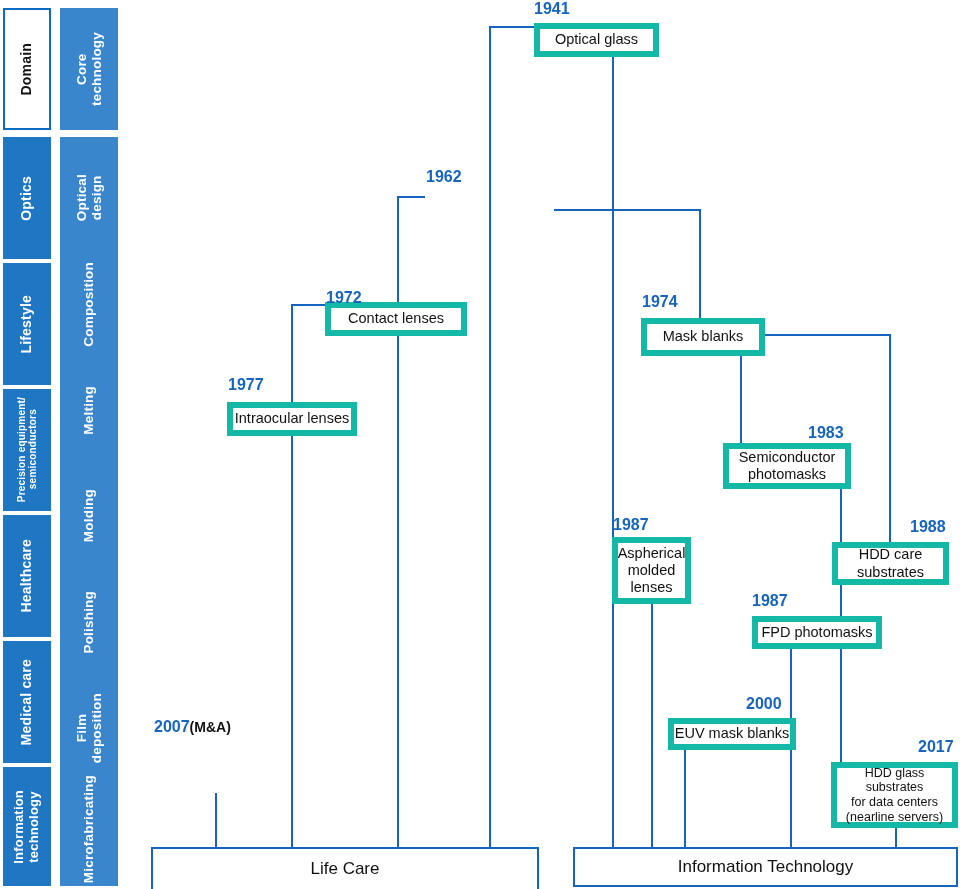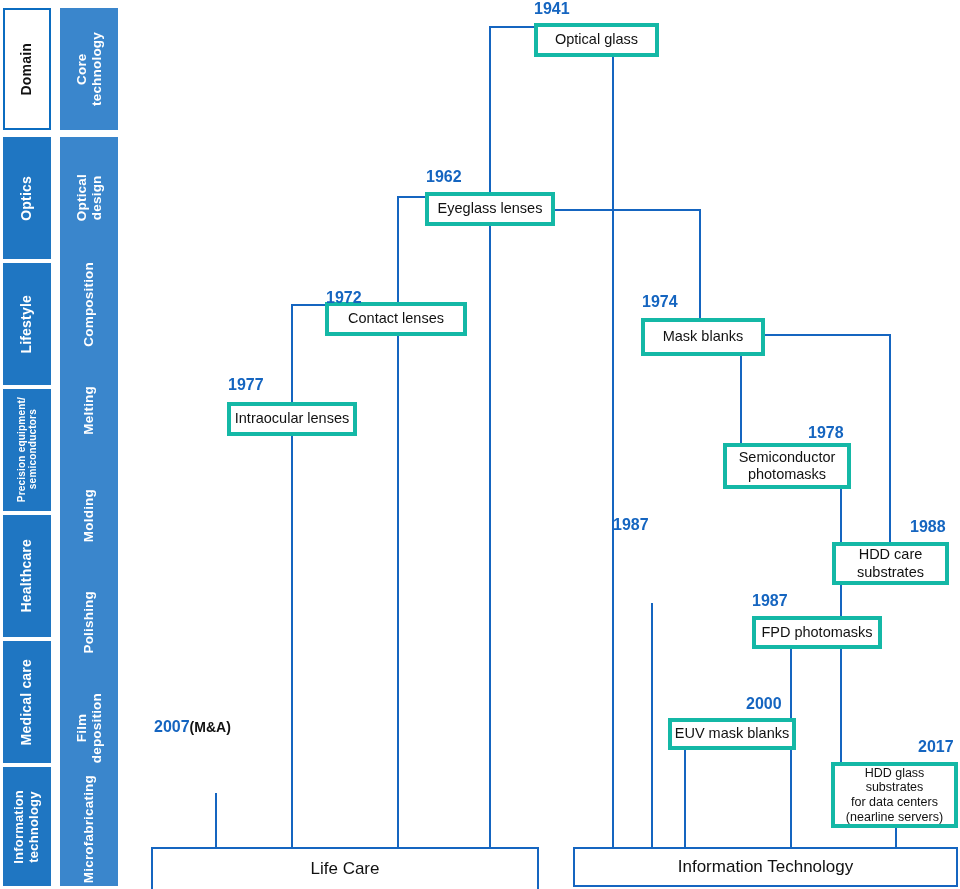"Optical glass" .node { border: 4px solid #14b8a6 -> 6px solid #14b8a6 }
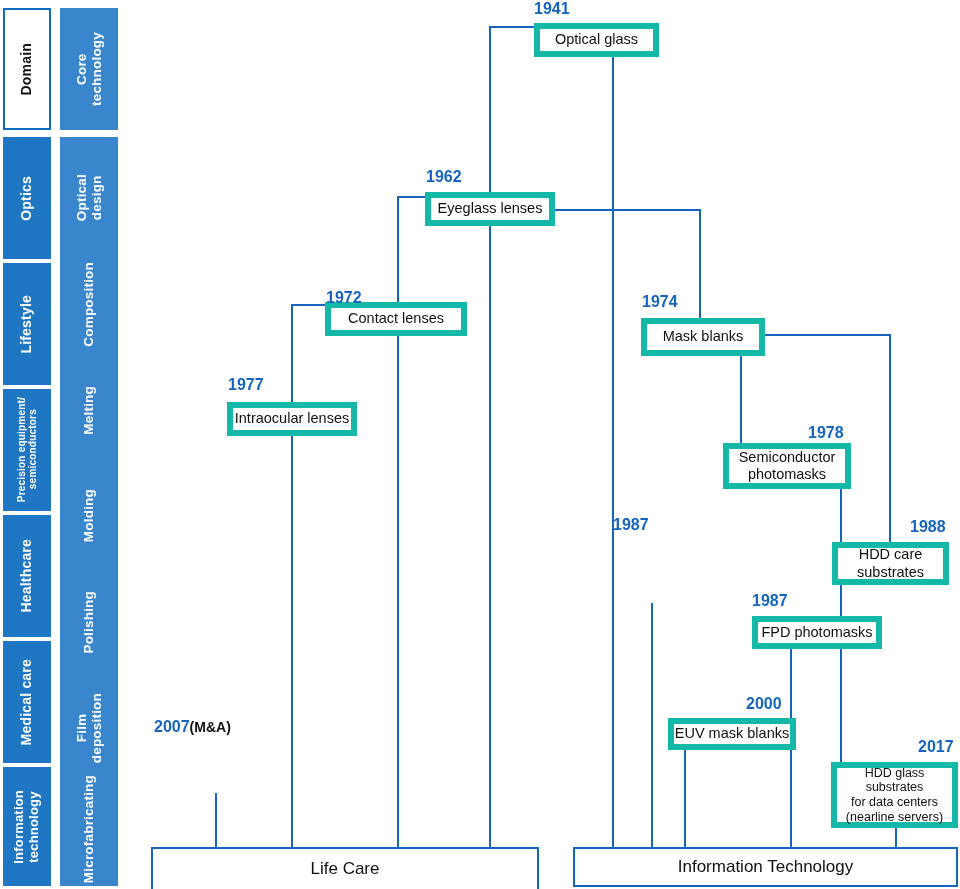"Eyeglass lenses" div.node { html: <div> <span>Eyeglass lenses</span> </div> -> none }
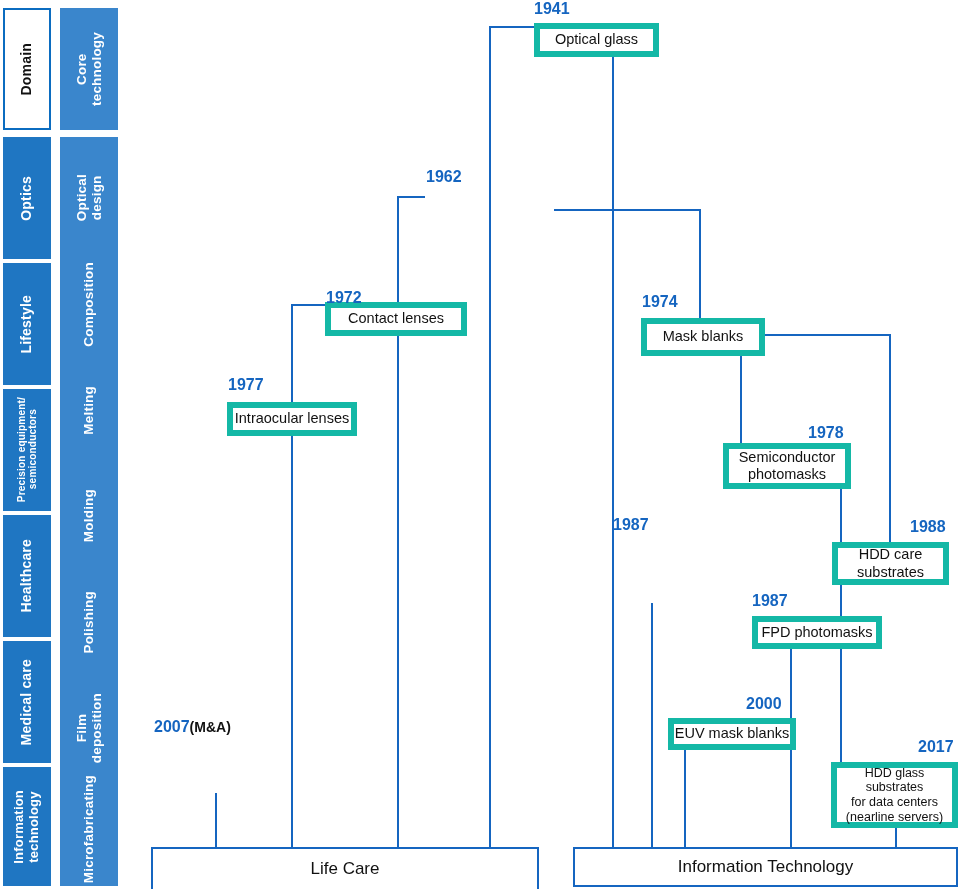"1978" span { text: 1978 -> 1983 }
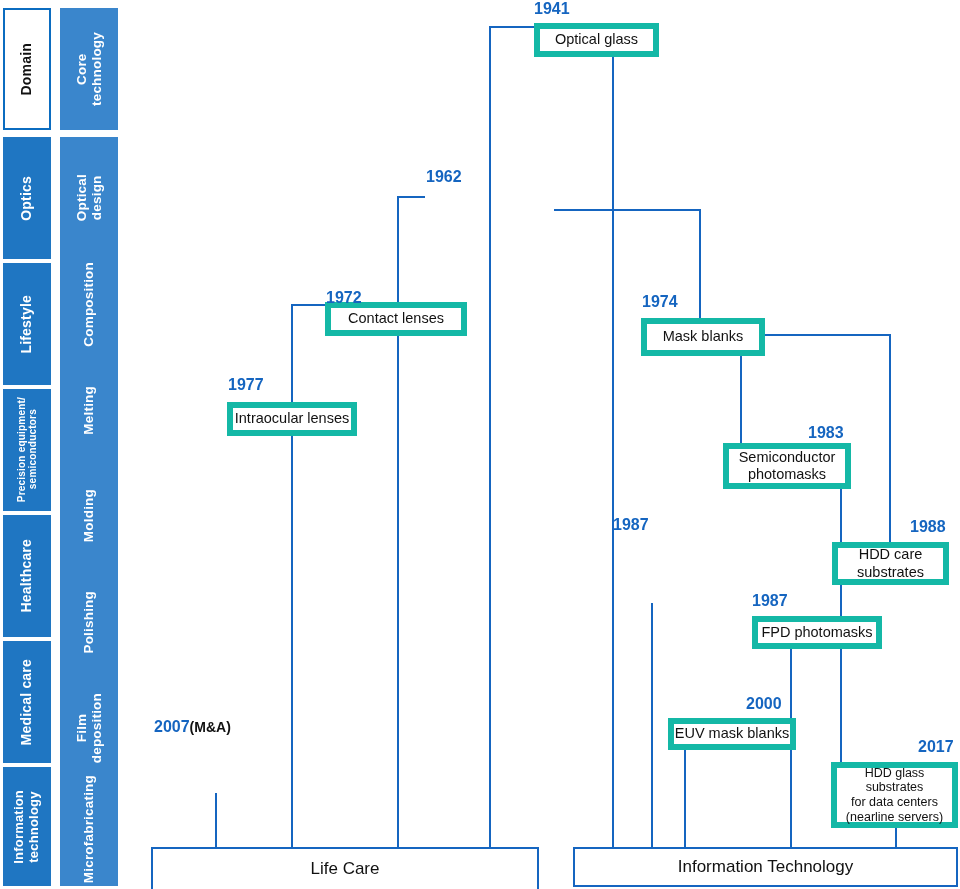"Aspherical" div.node { html: none -> <div> <span>Aspherical molded lenses</span> </div> }
